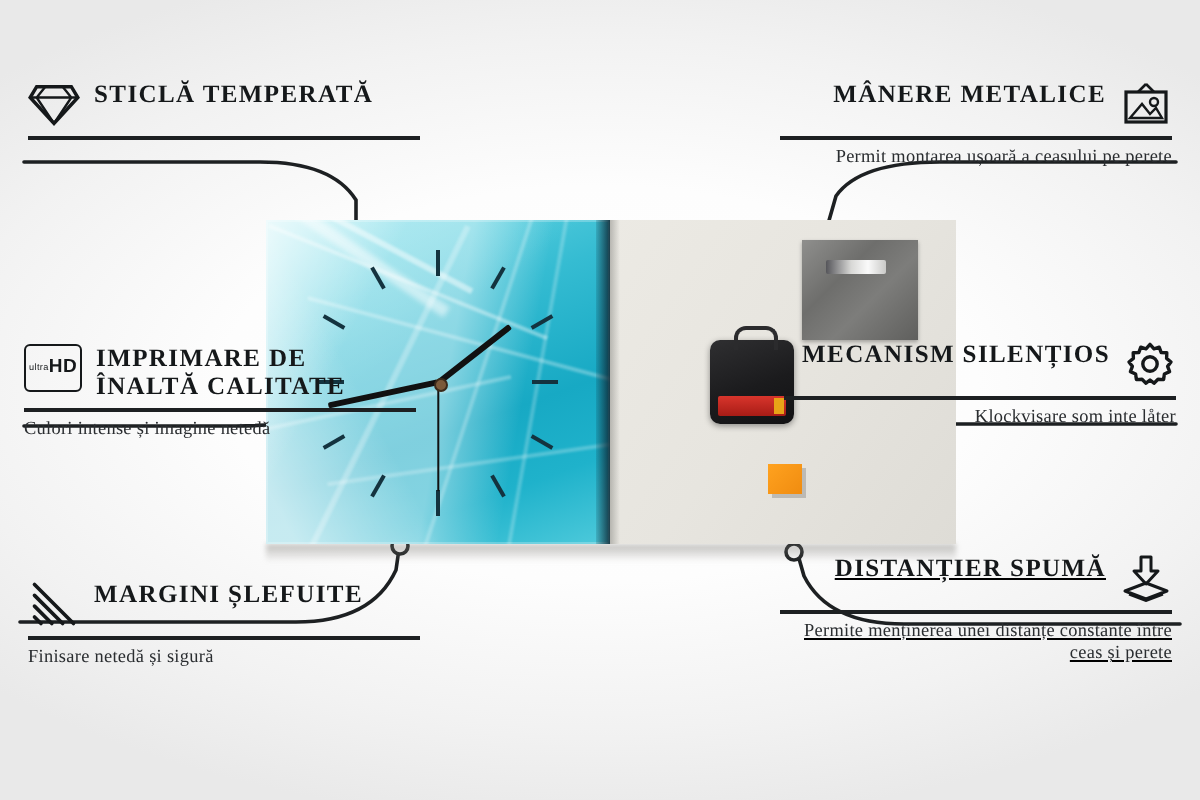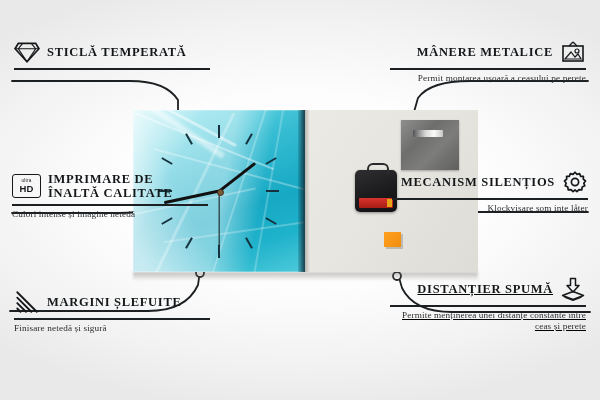"STICLĂ TEMPERATĂ" .feat-head { align-items: center -> none }
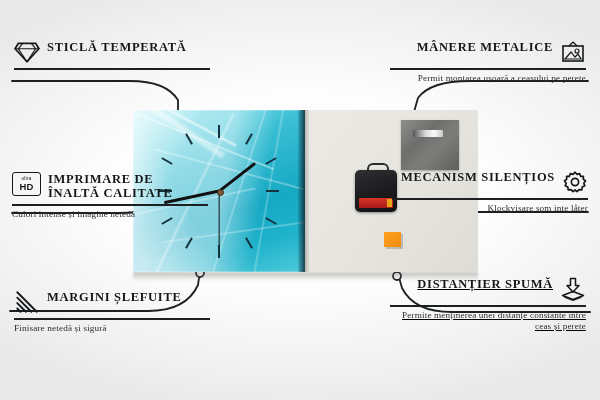"HD" .hd-badge { flex-direction: column -> row }
